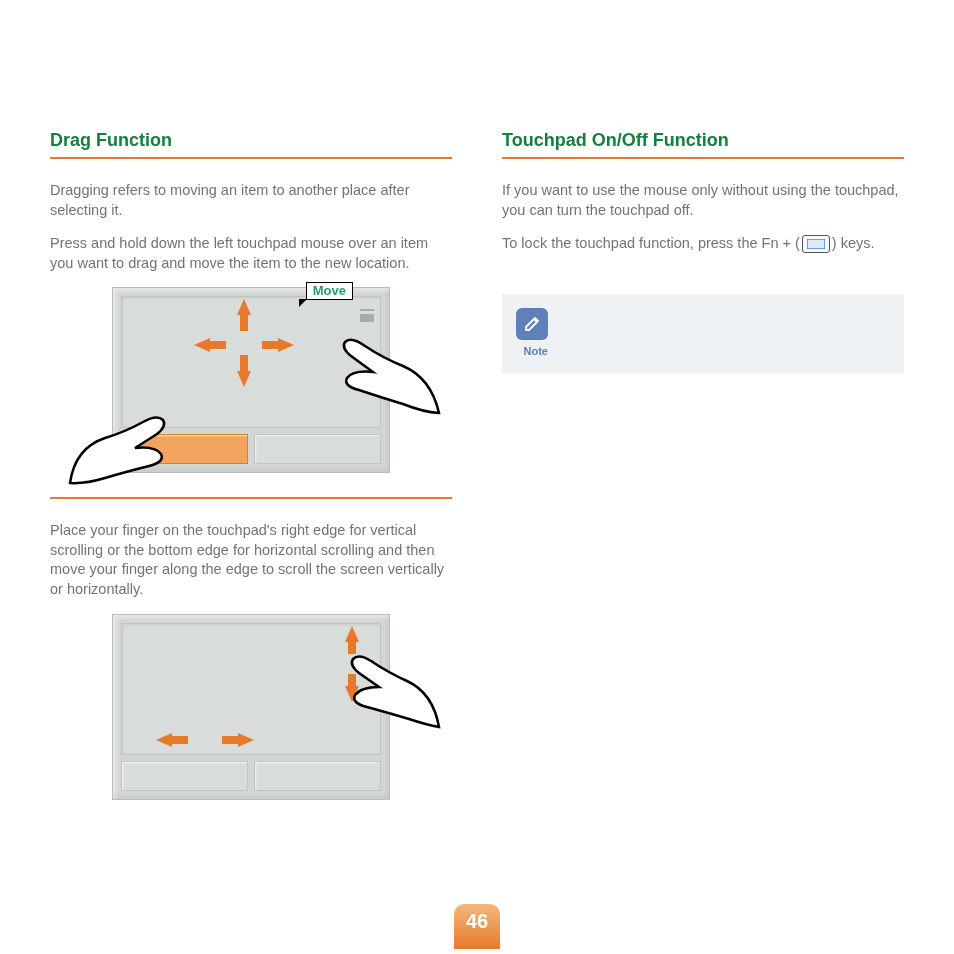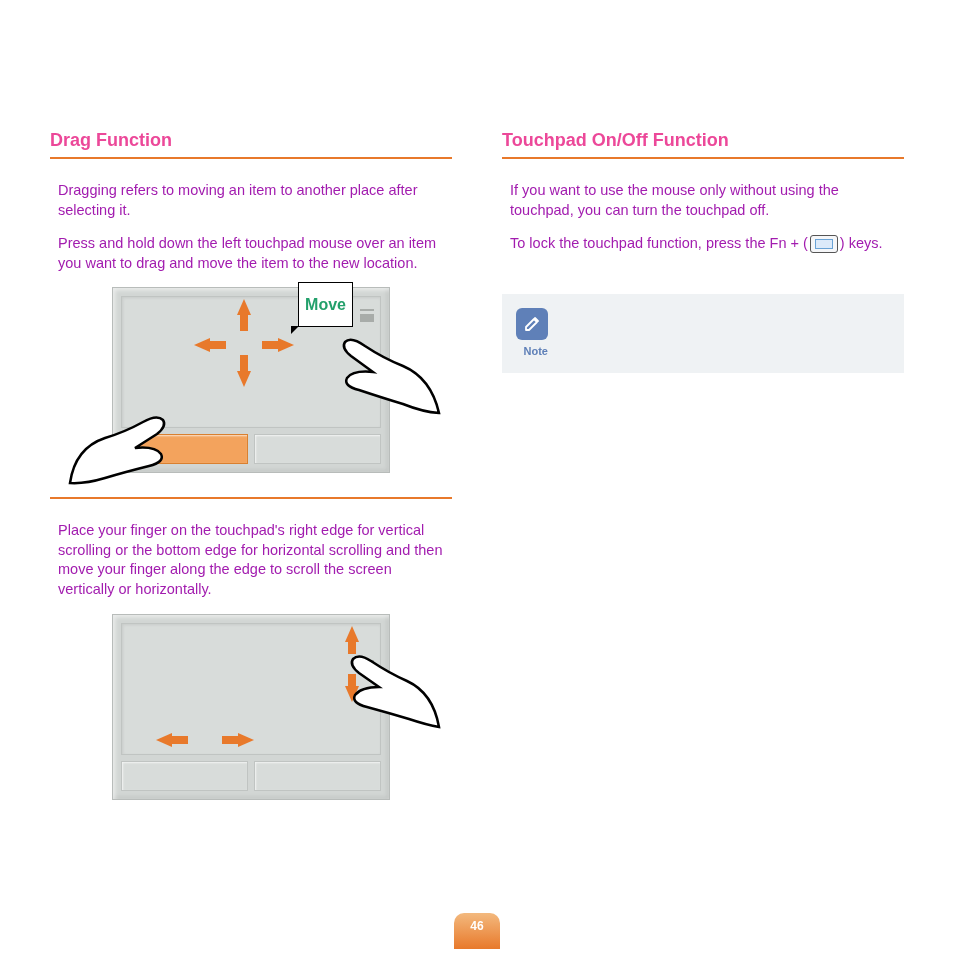"Drag Function" h2 { color: #ec4899 -> #15803d }
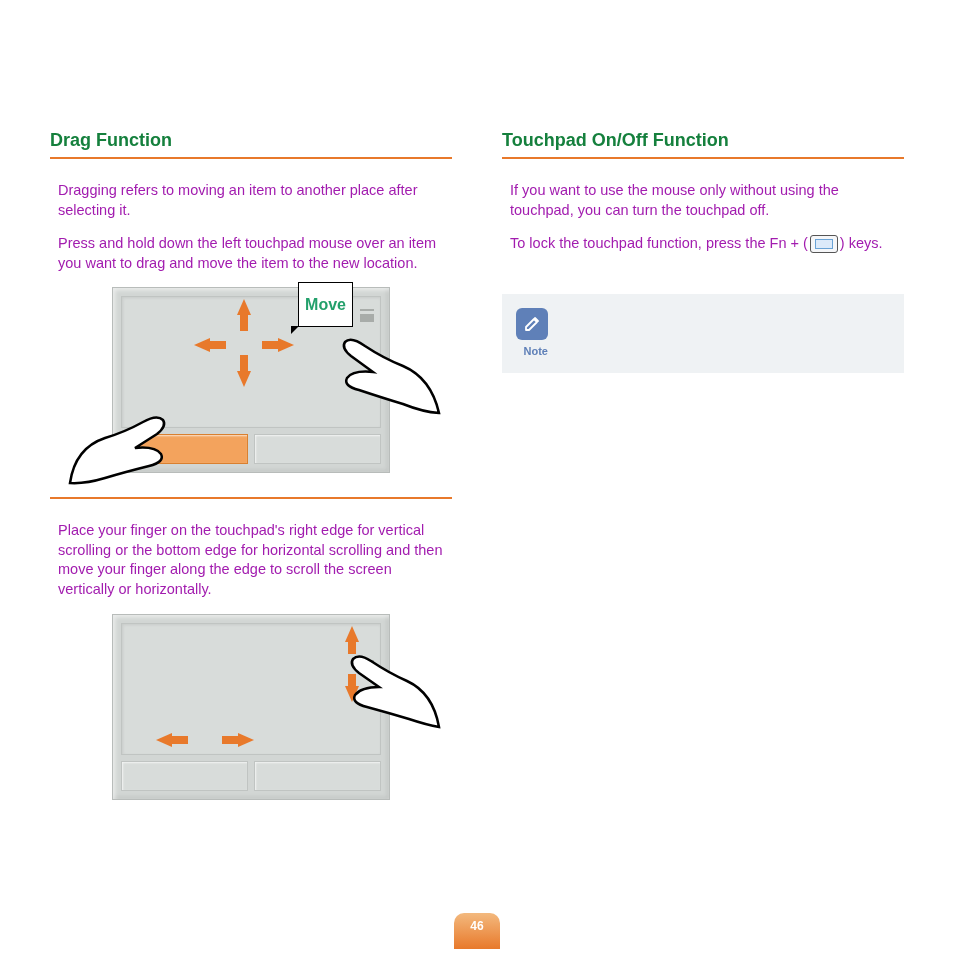"Dragging refers to moving an" p { color: #a21caf -> #737373; margin: 0 0 14px 8px -> 0 0 14px 0 }
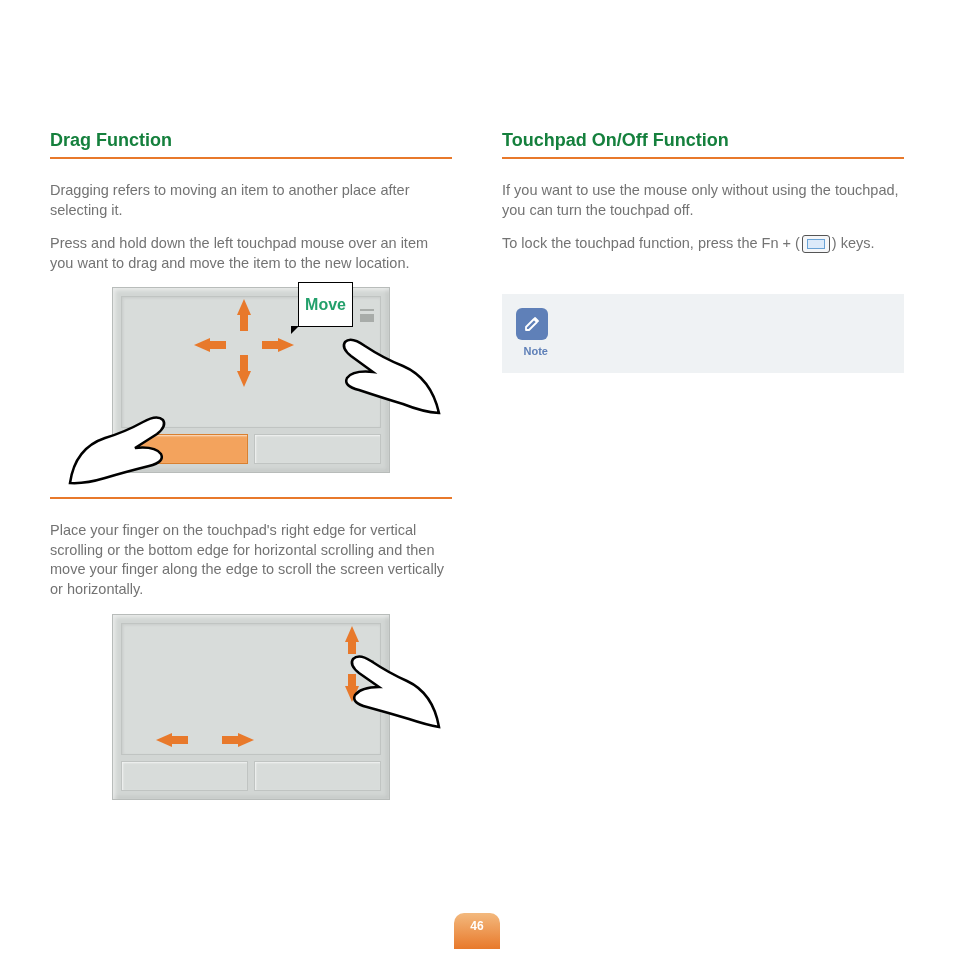"Move" .callout { font-size: 16px -> 13px; padding: 12px 6px -> 0 6px }
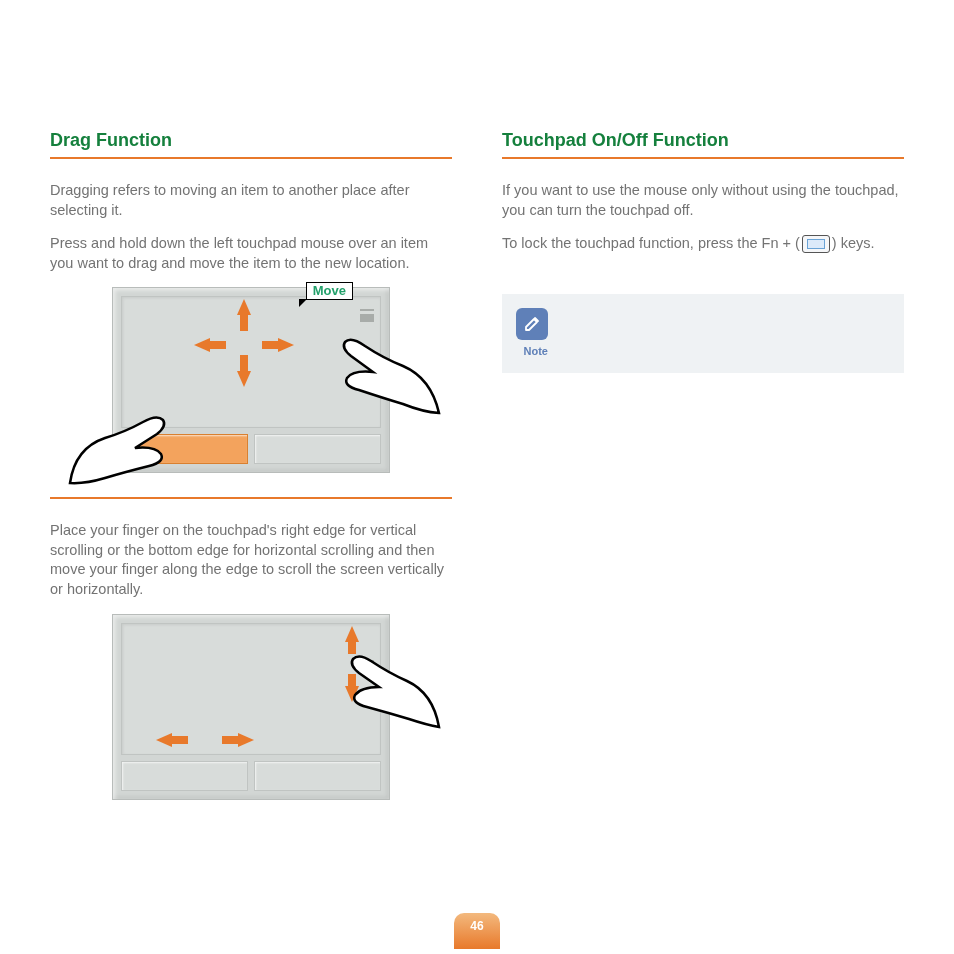"46" .page-num { font-size: 12px -> 20px }
